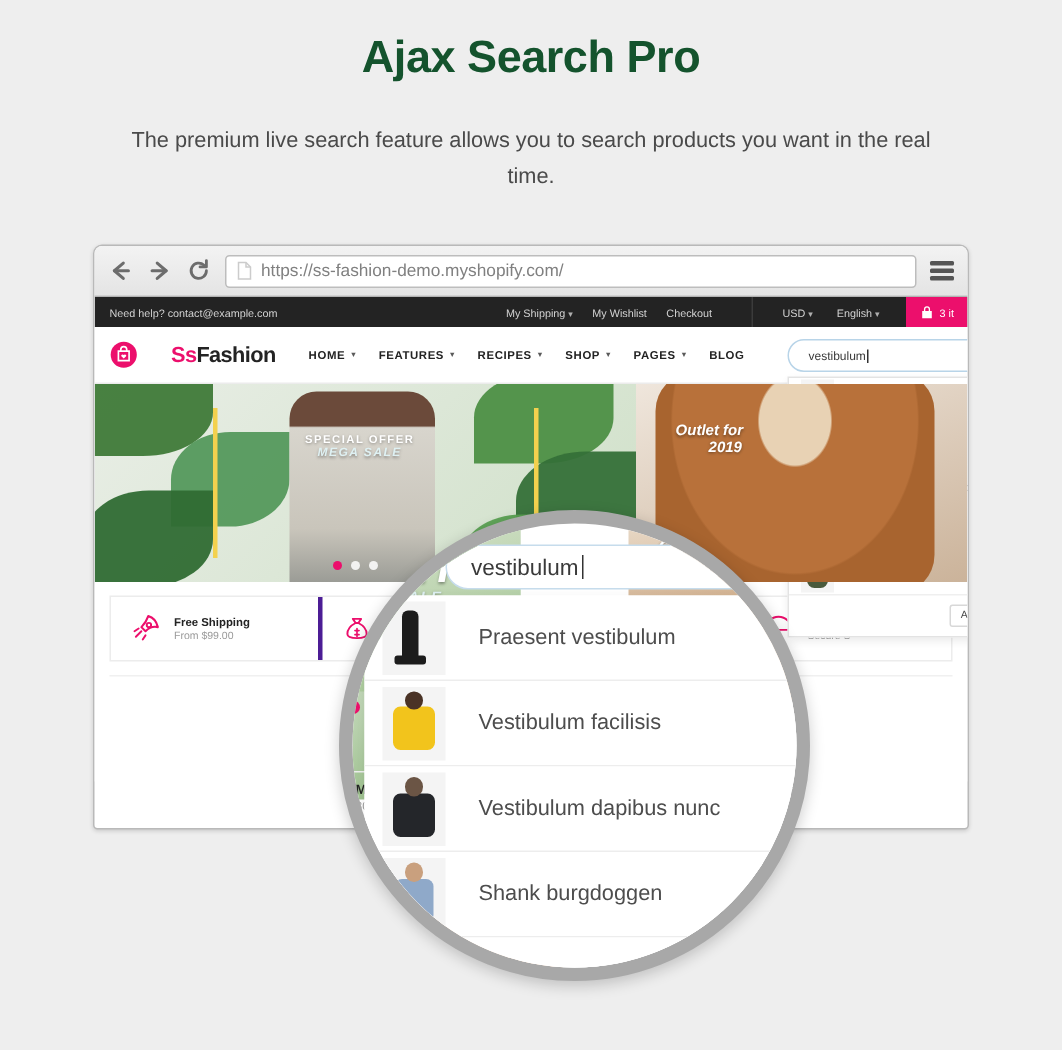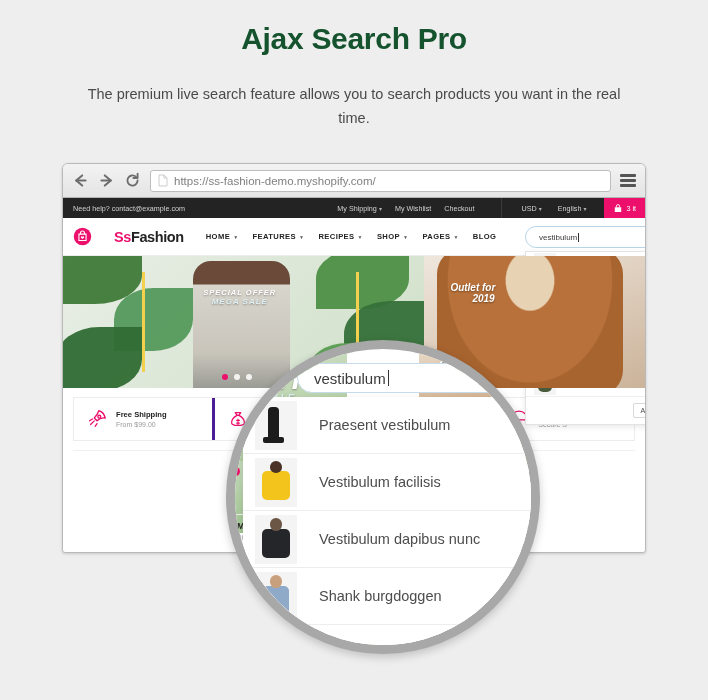"SPECIAL OFFER" .offer .l1 { font-style: italic -> none }
